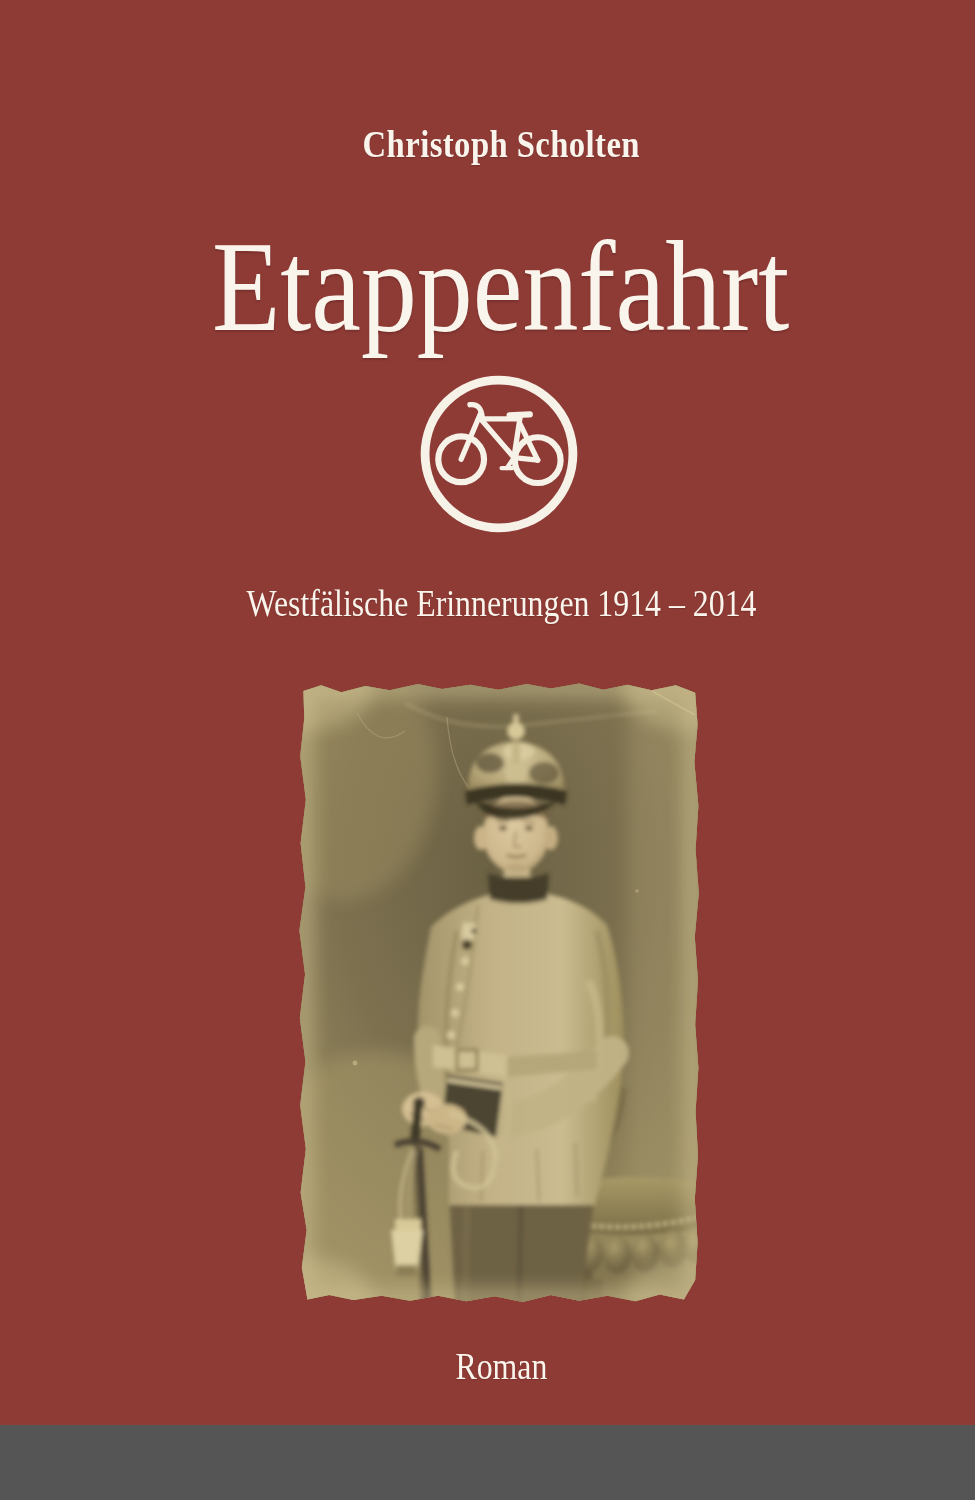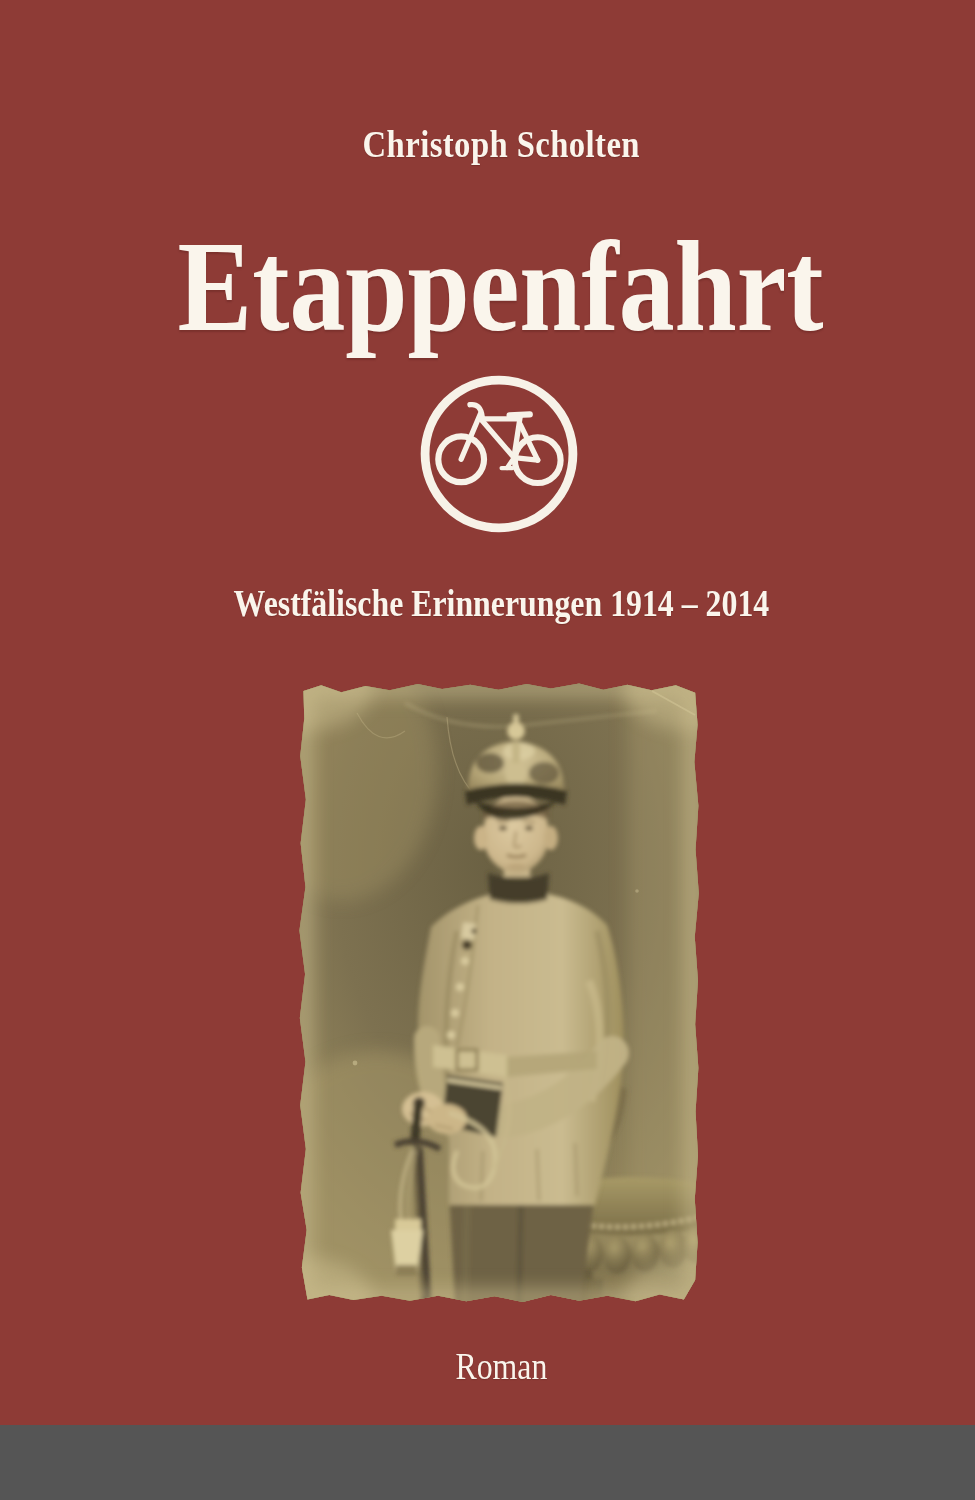"Etappenfahrt" .title { font-weight: bold -> normal }
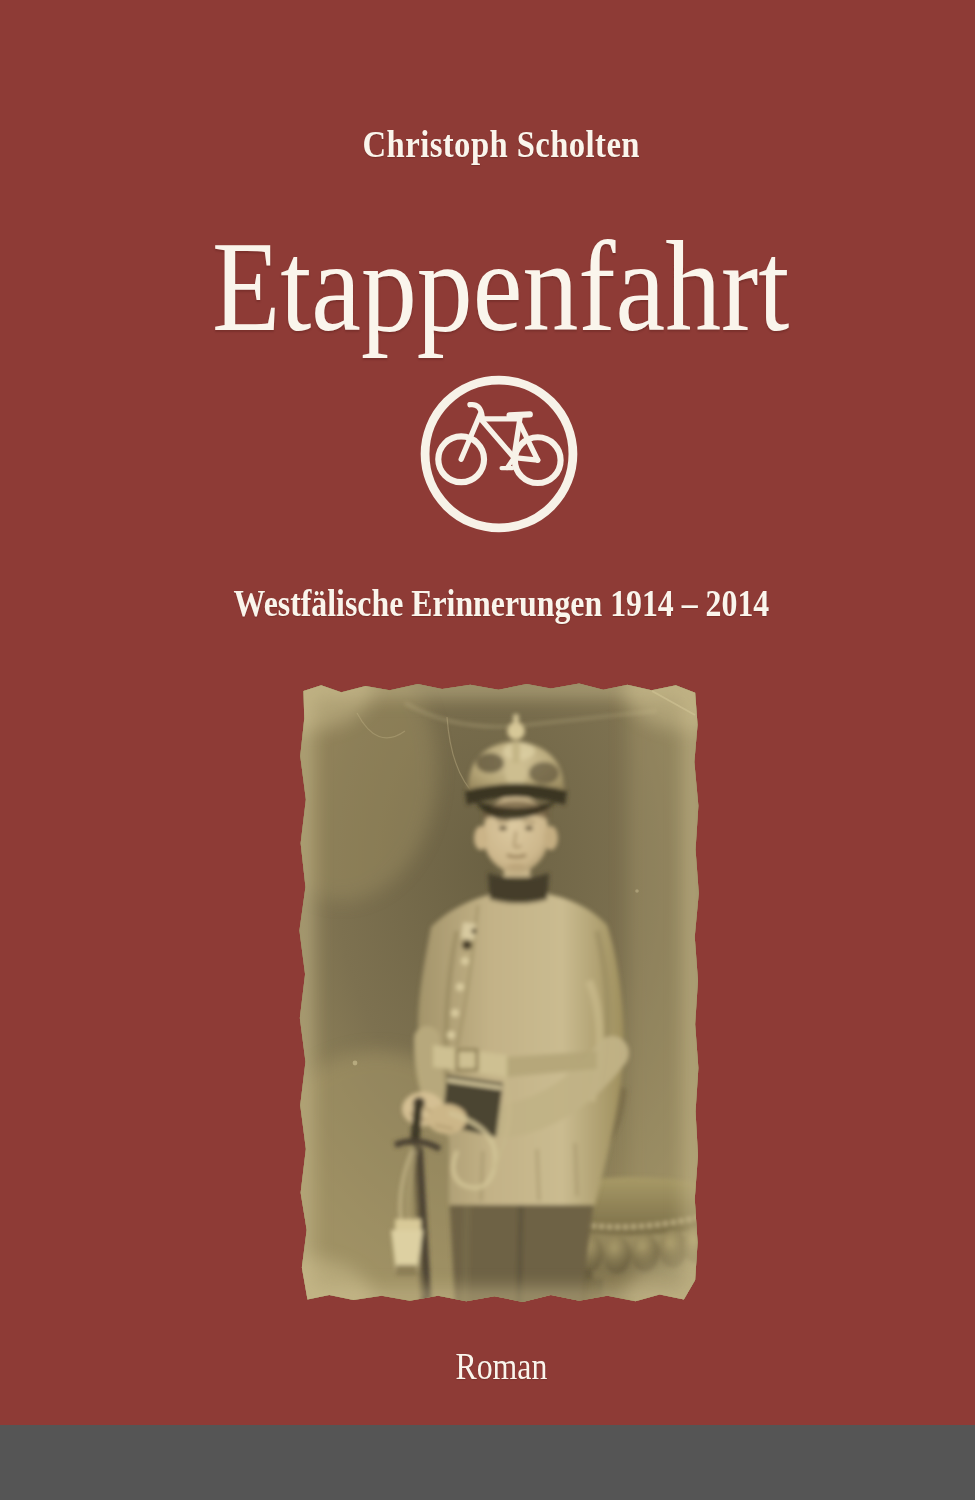"Westfälische Erinnerungen 1914 – 2014" .subtitle { font-weight: bold -> normal }
